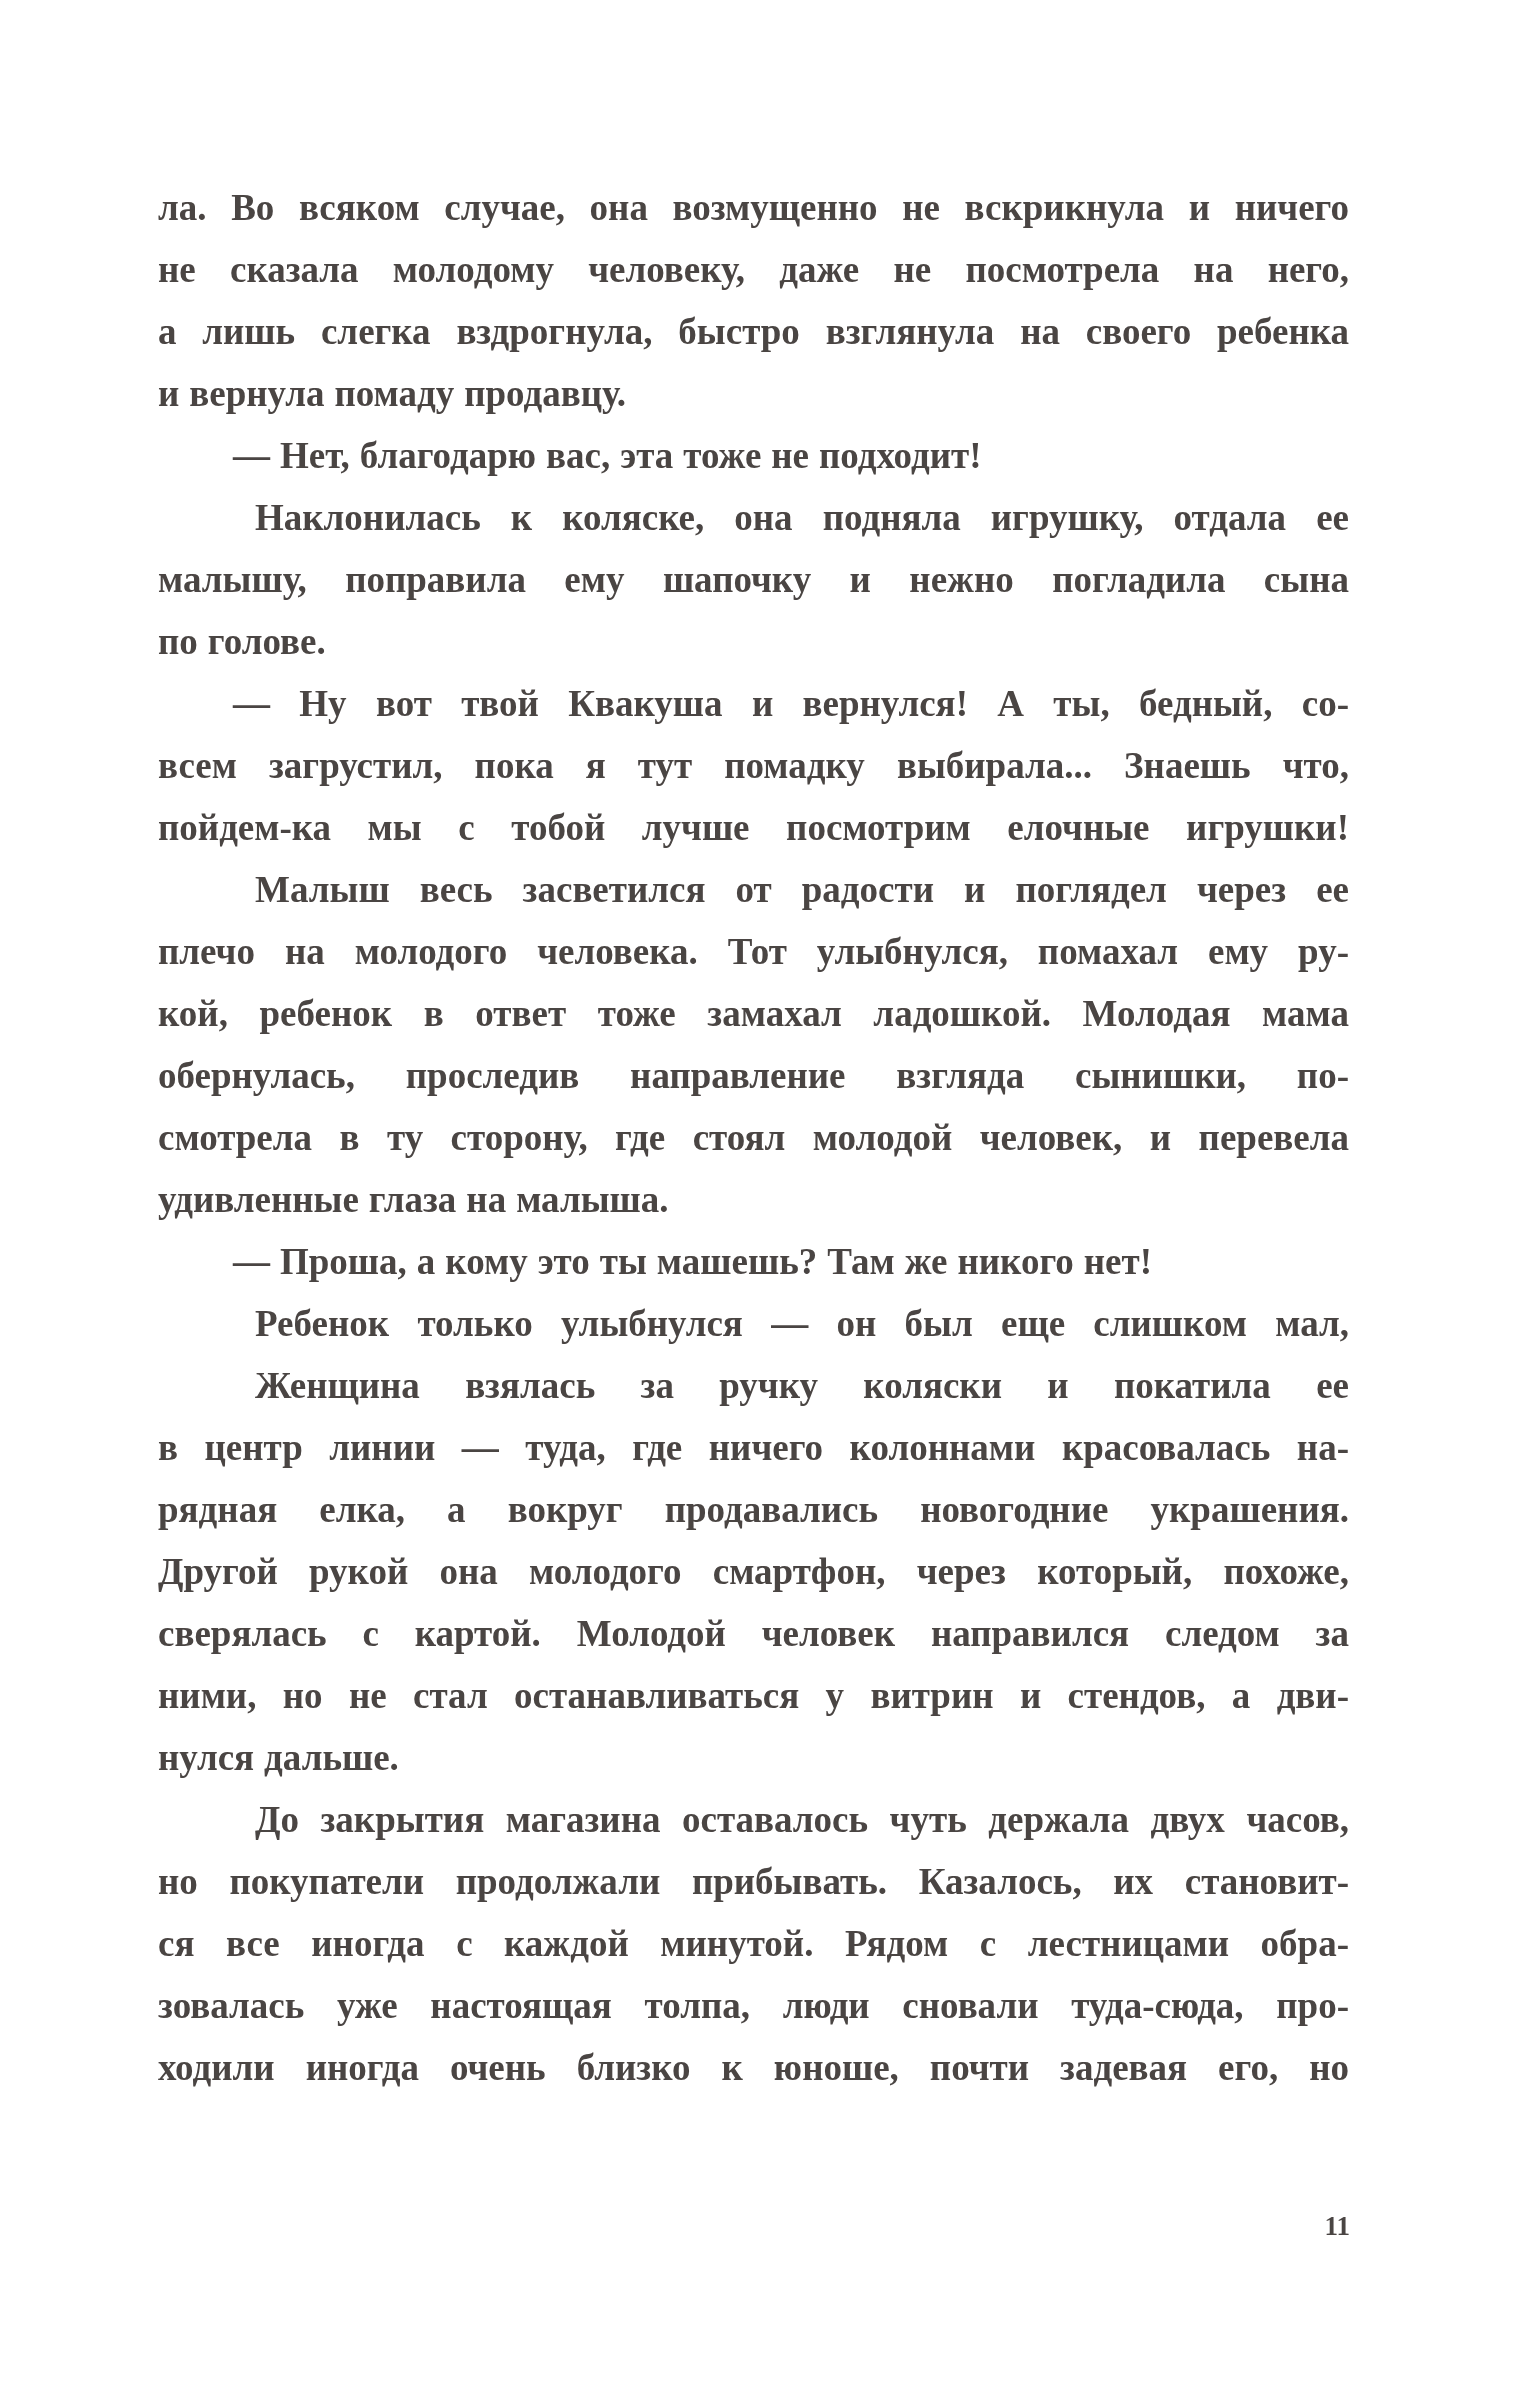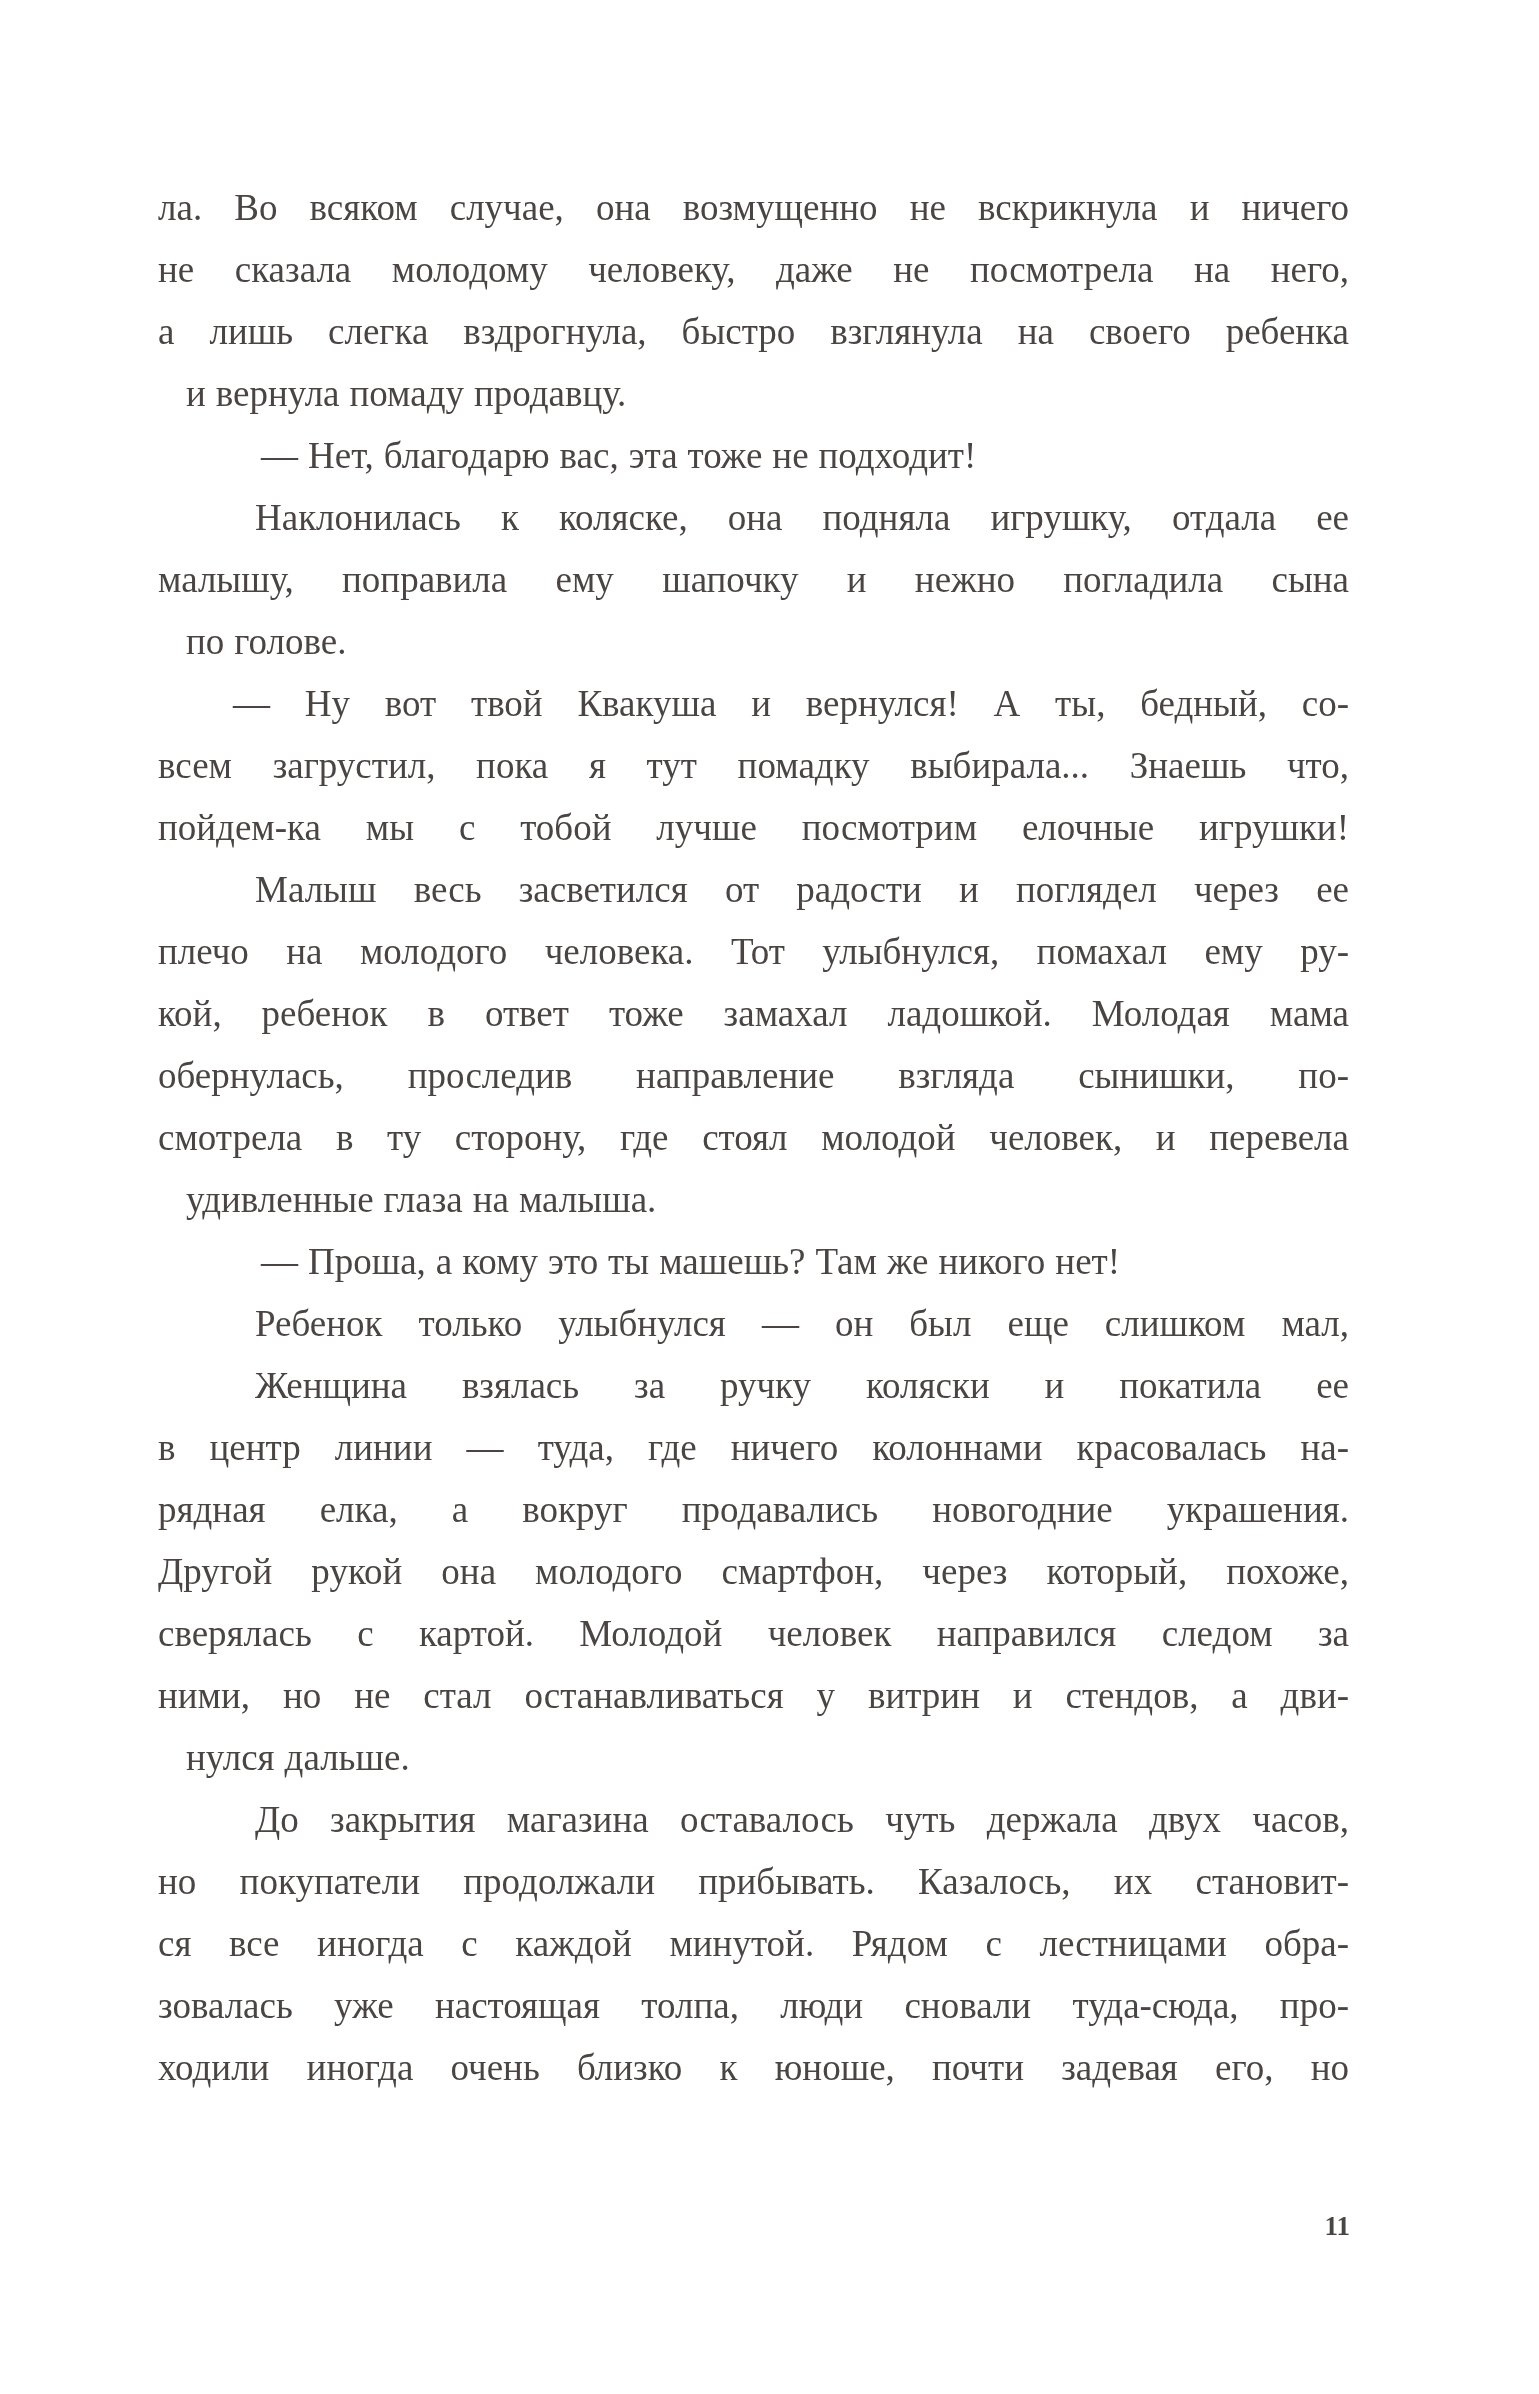"ла. Во всяком случае, она" .text-block { font-weight: none -> bold }
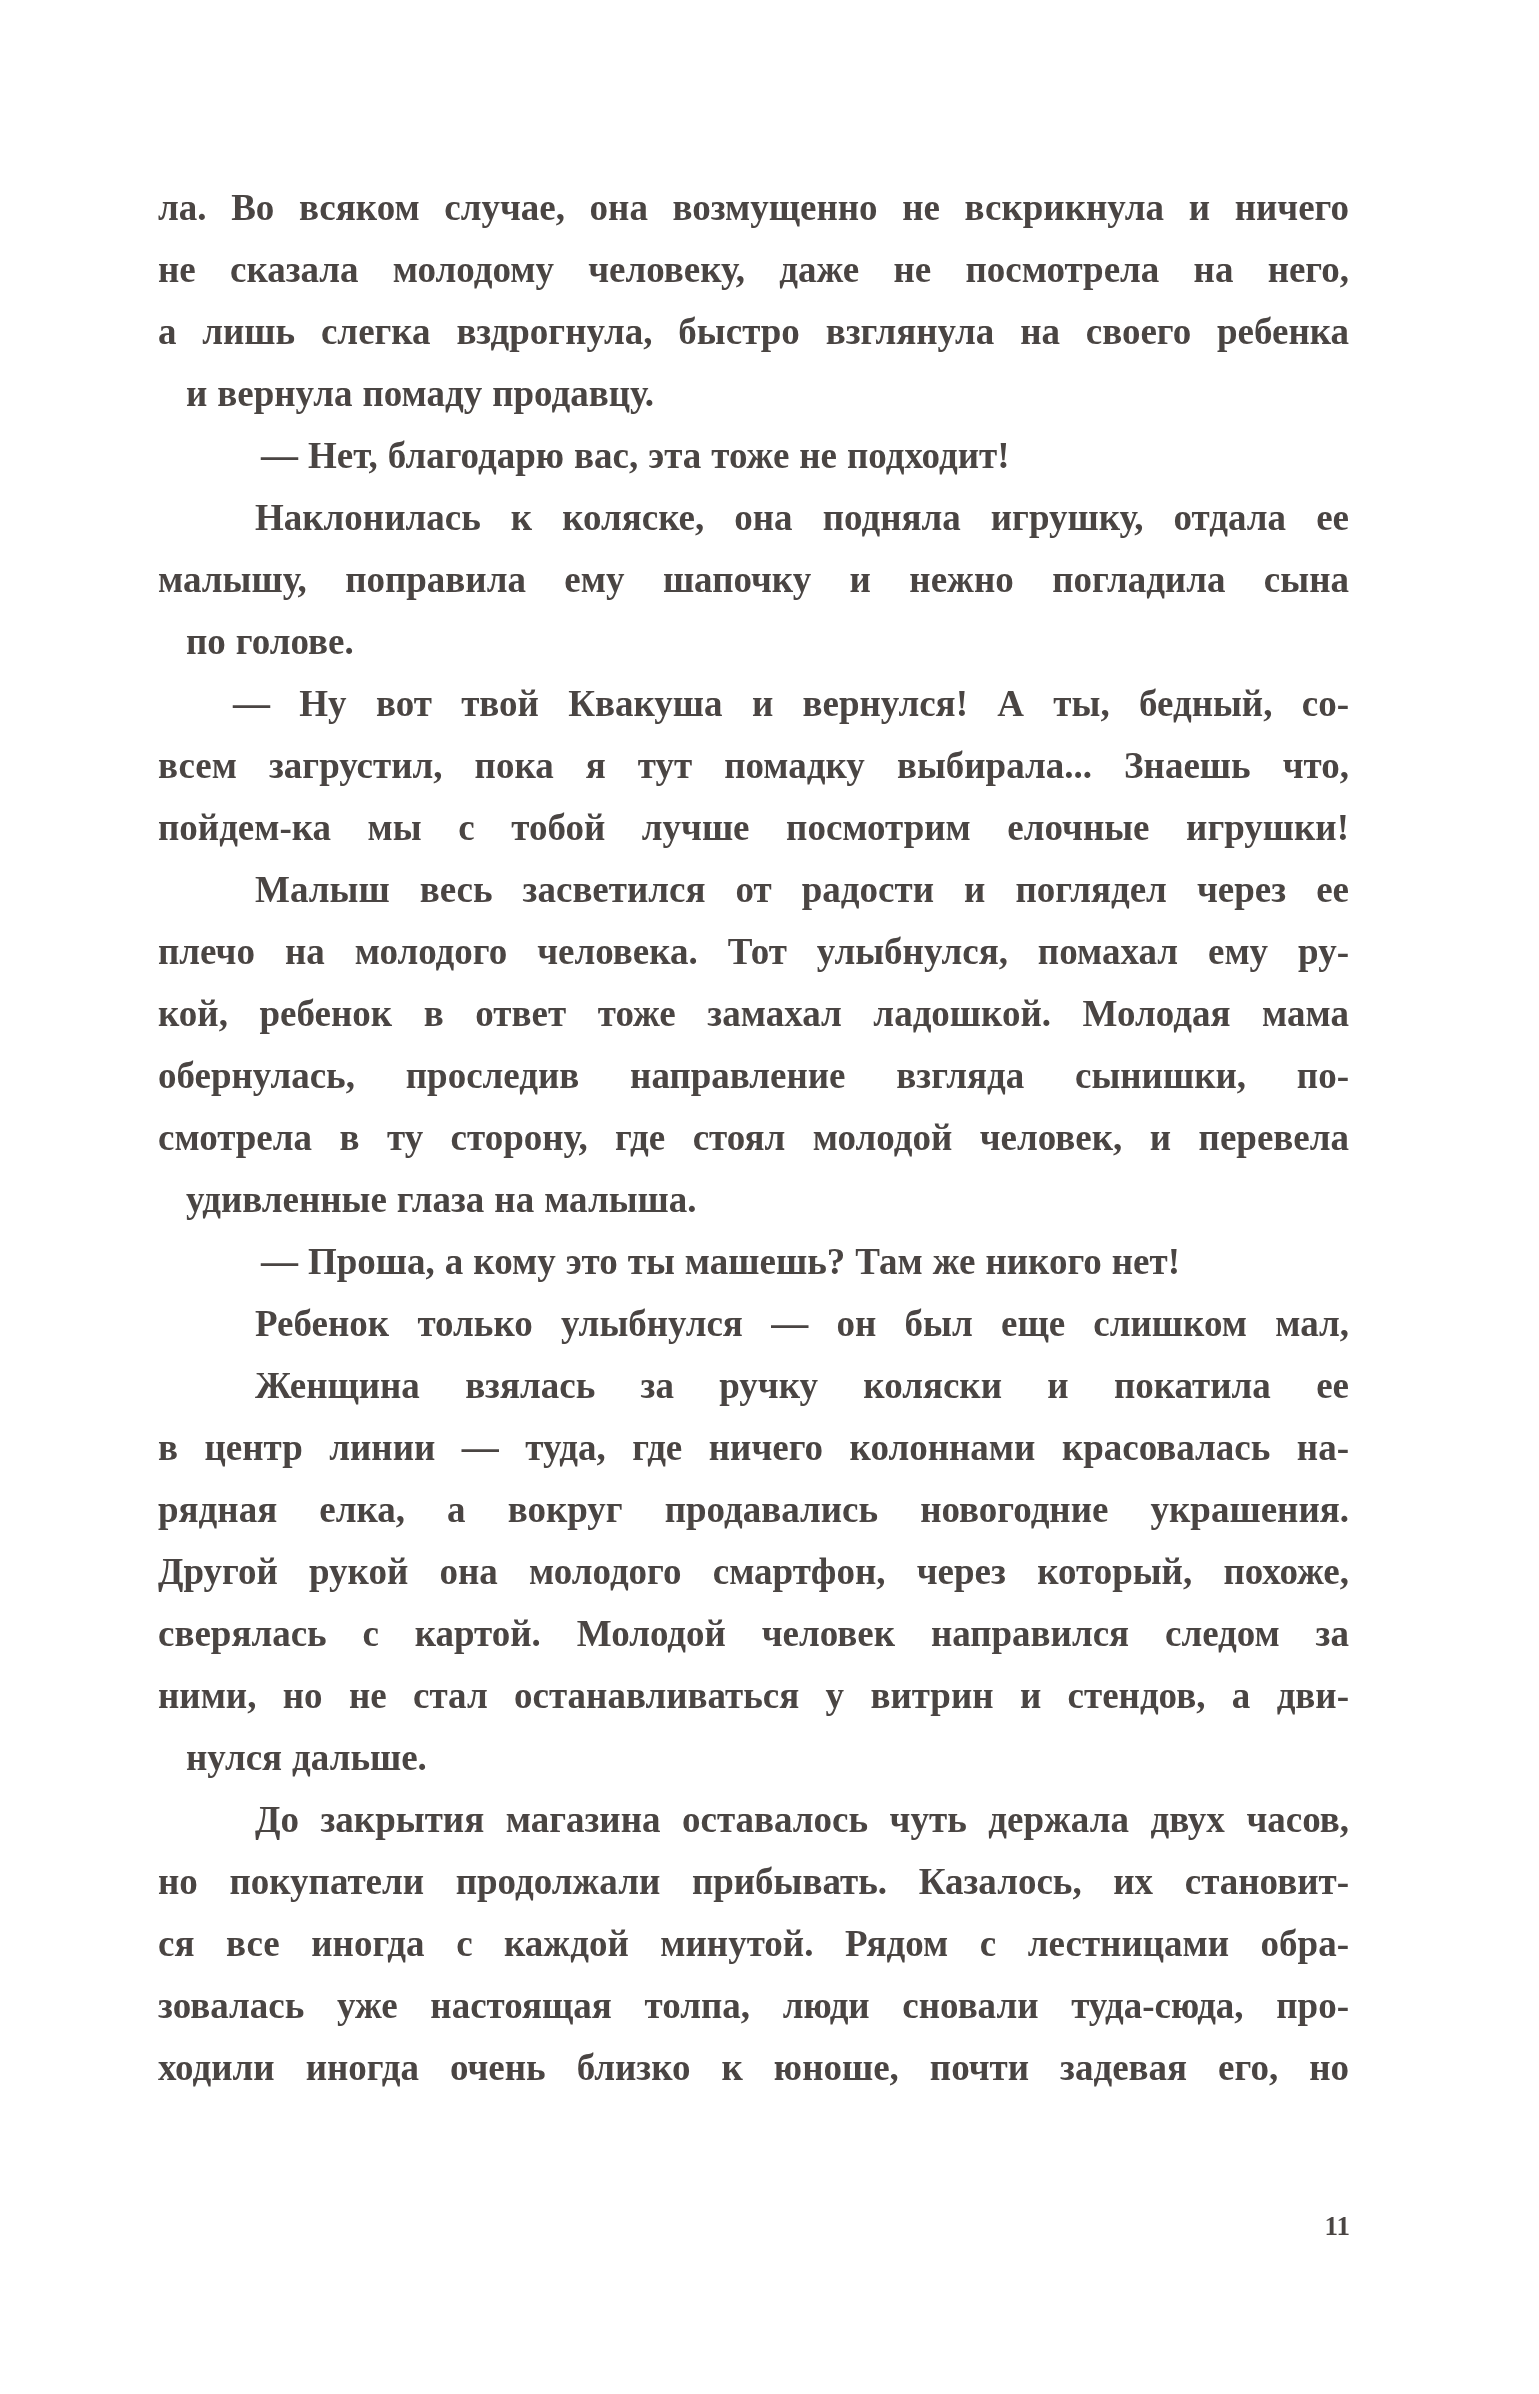"и вернула помаду продавцу." .line.line-last { margin-left: 28px -> none }
